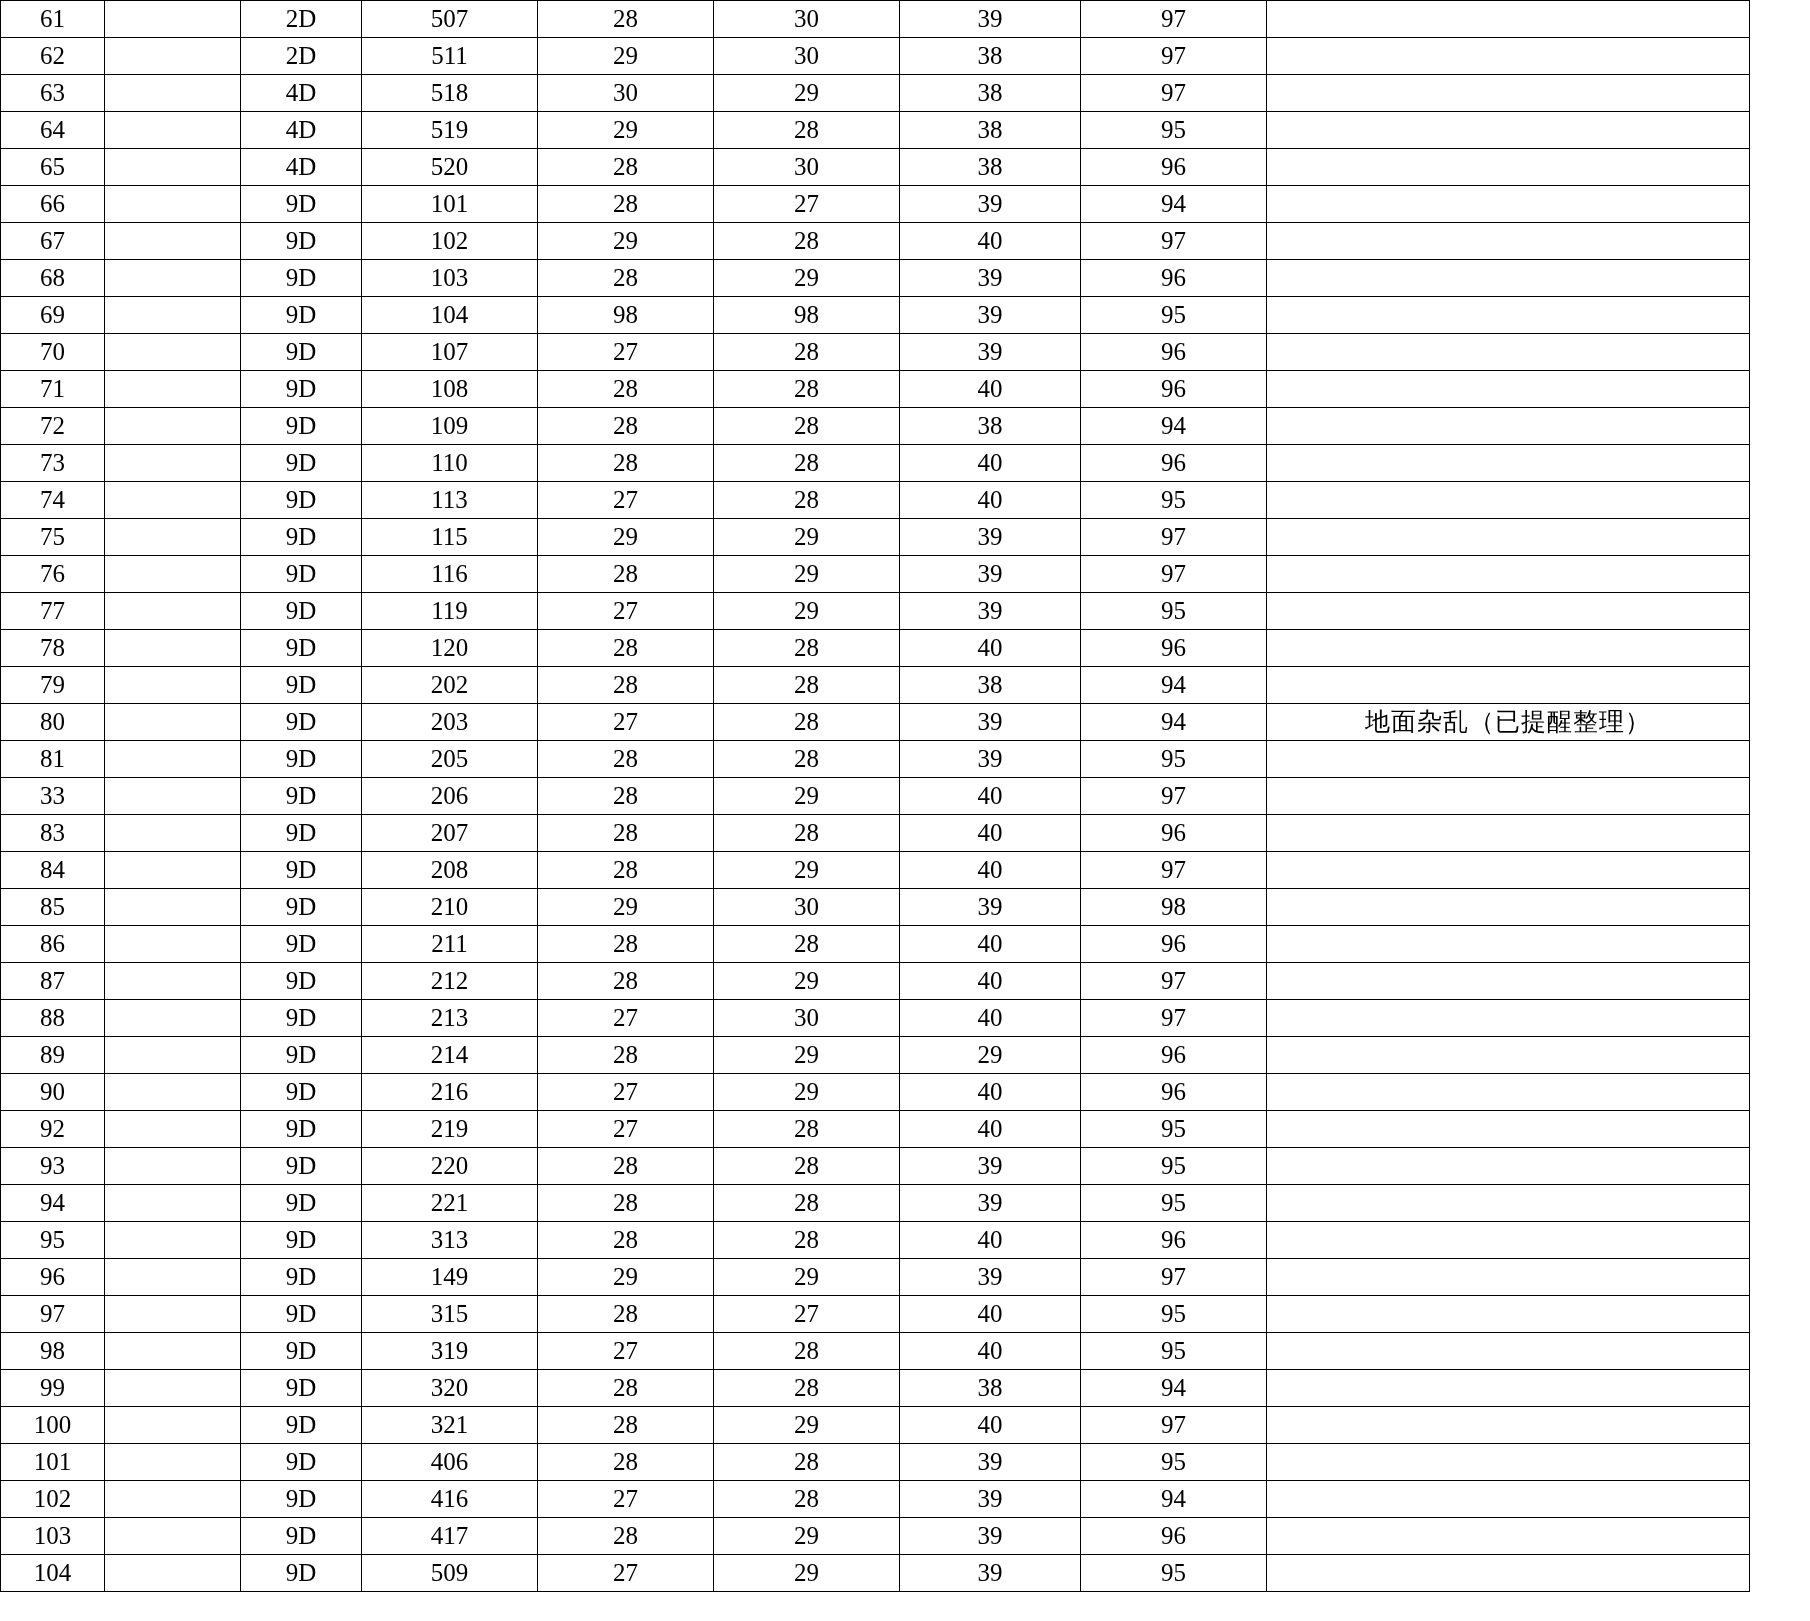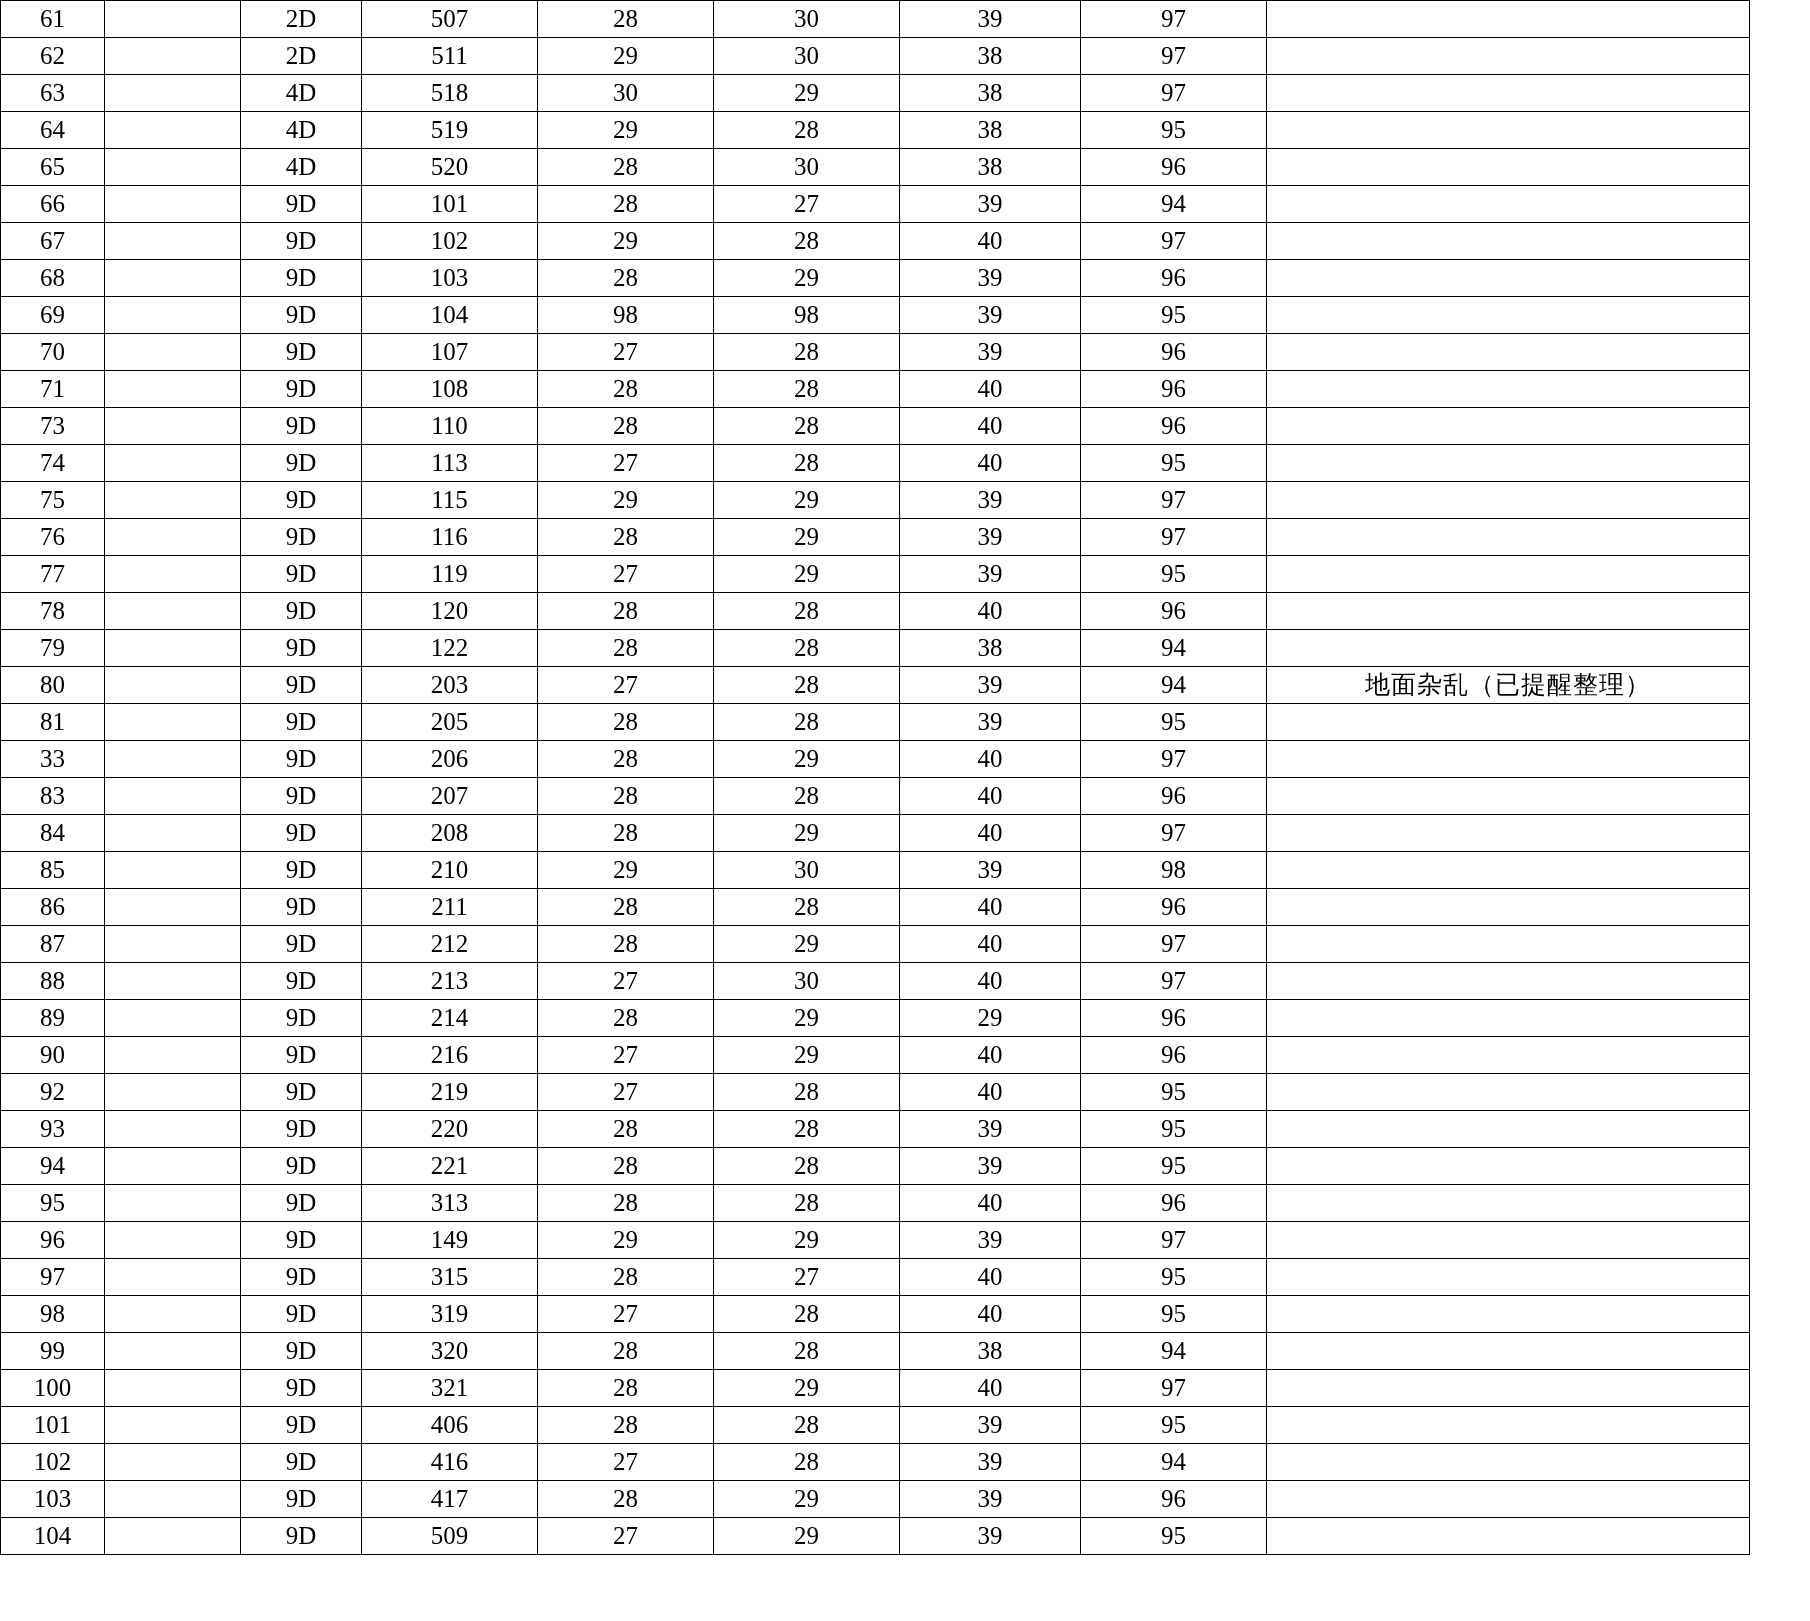"72" tr { html: none -> <tr> <td>72</td> <td></td> <td>9D</td> <td>109</td> <td>28</td> <td>28</td> <td>38</td> <td>94</td> <td></td> </tr> }
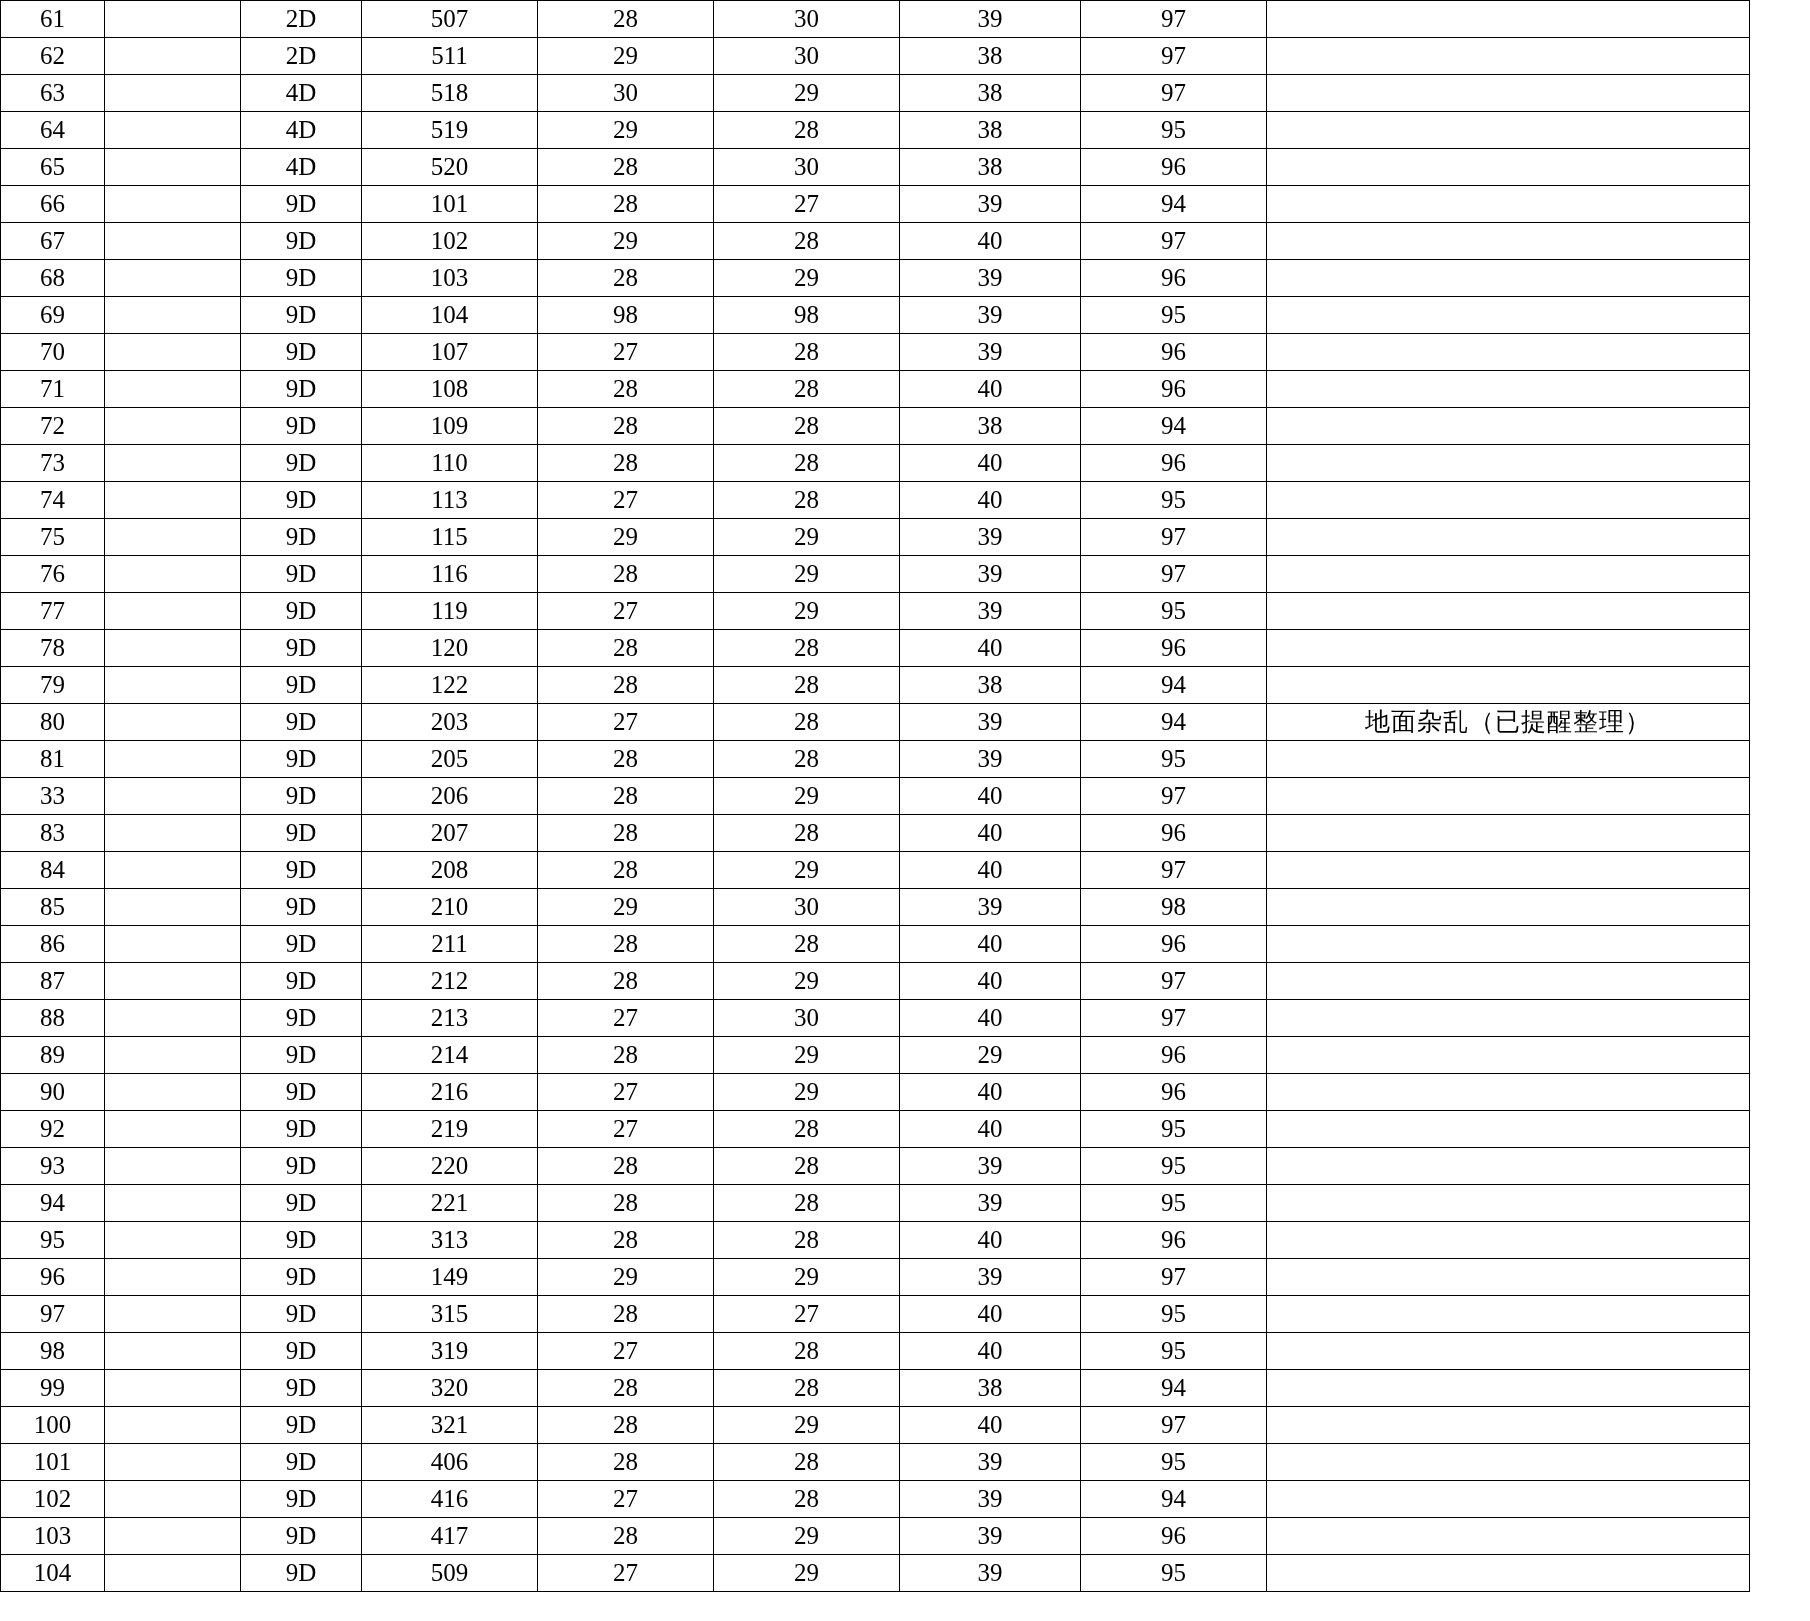"122" td.c3 { text: 122 -> 202 }
